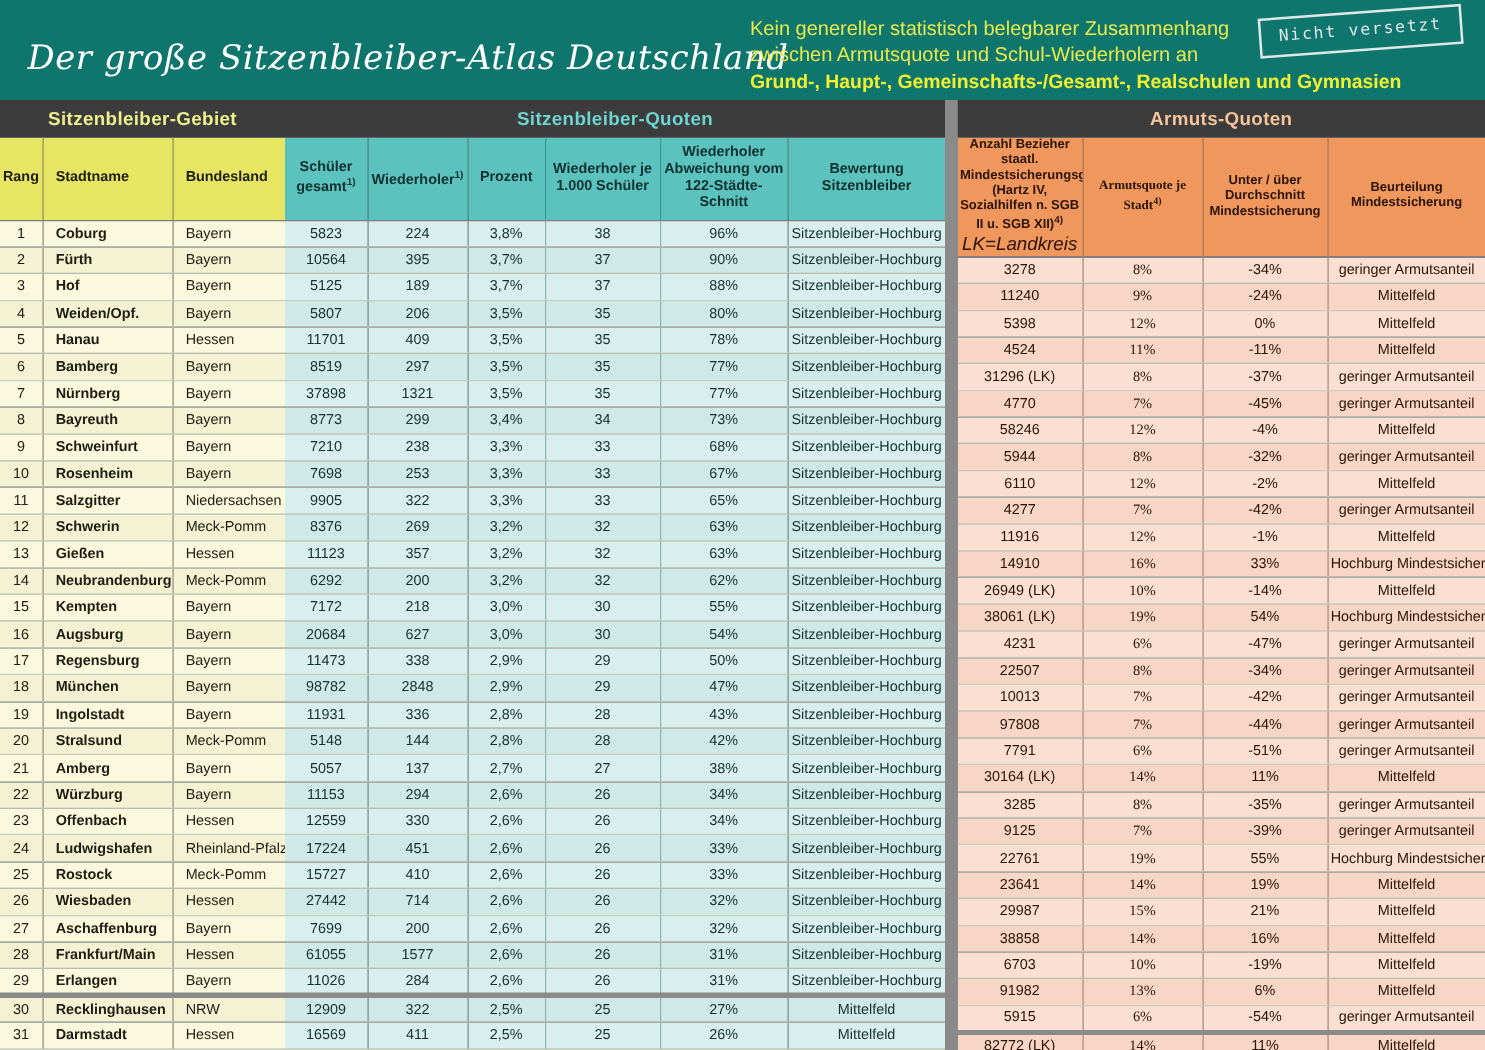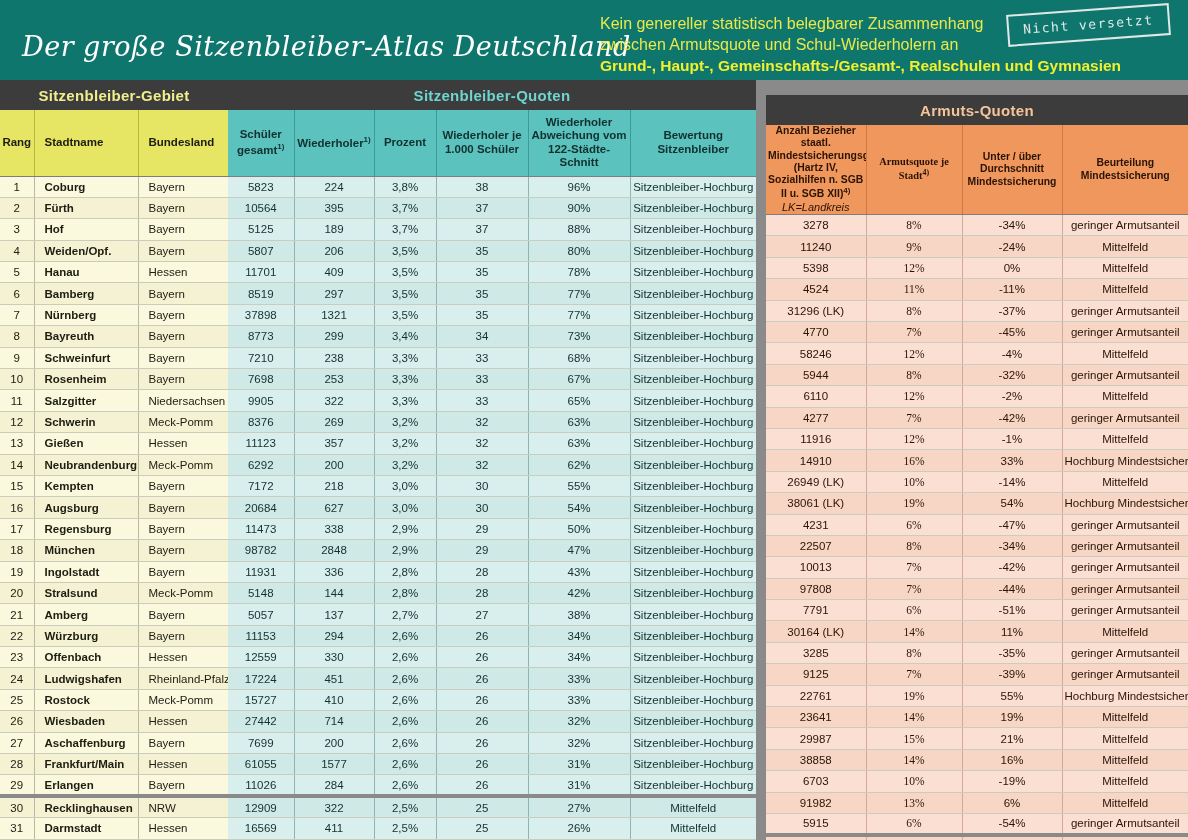"Armuts-Quoten" .g3 .grp-title { margin-top: 15px -> none }
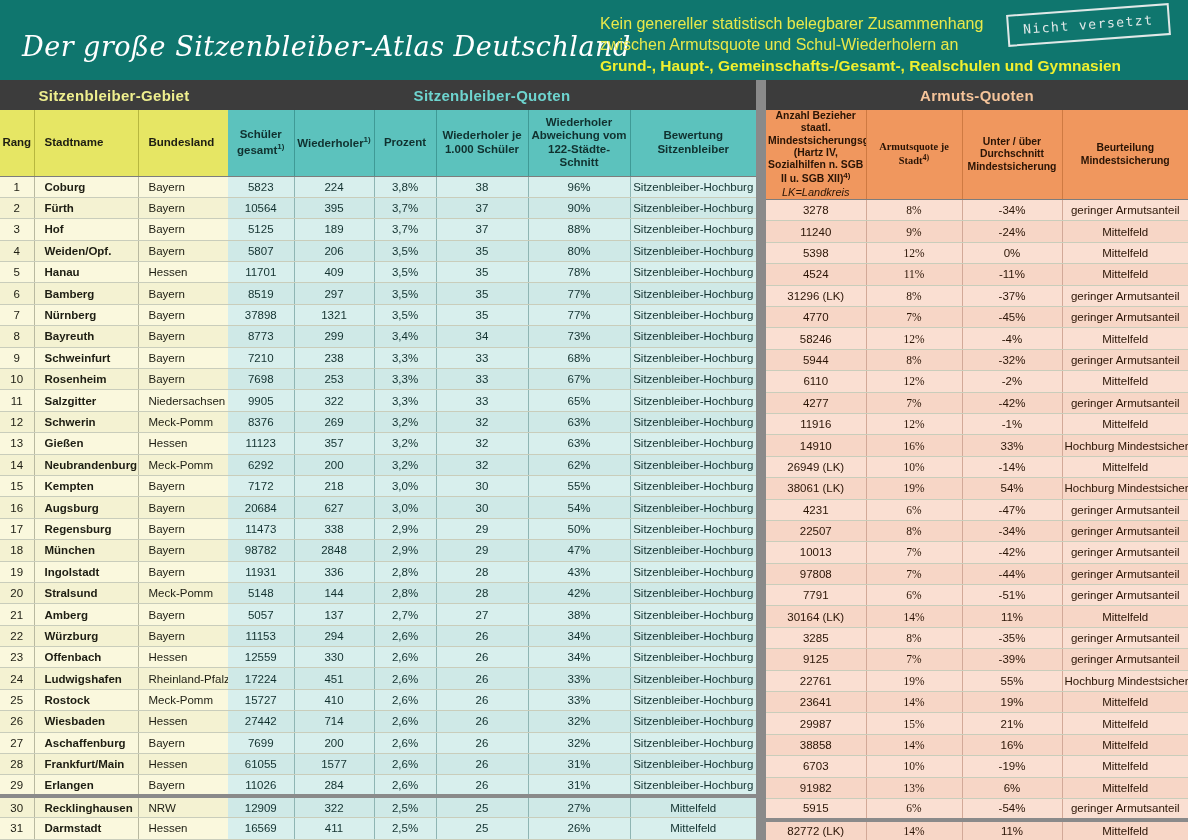"LK=Landkreis" .g3 .lk-note { font-size: 11px -> 15px }
